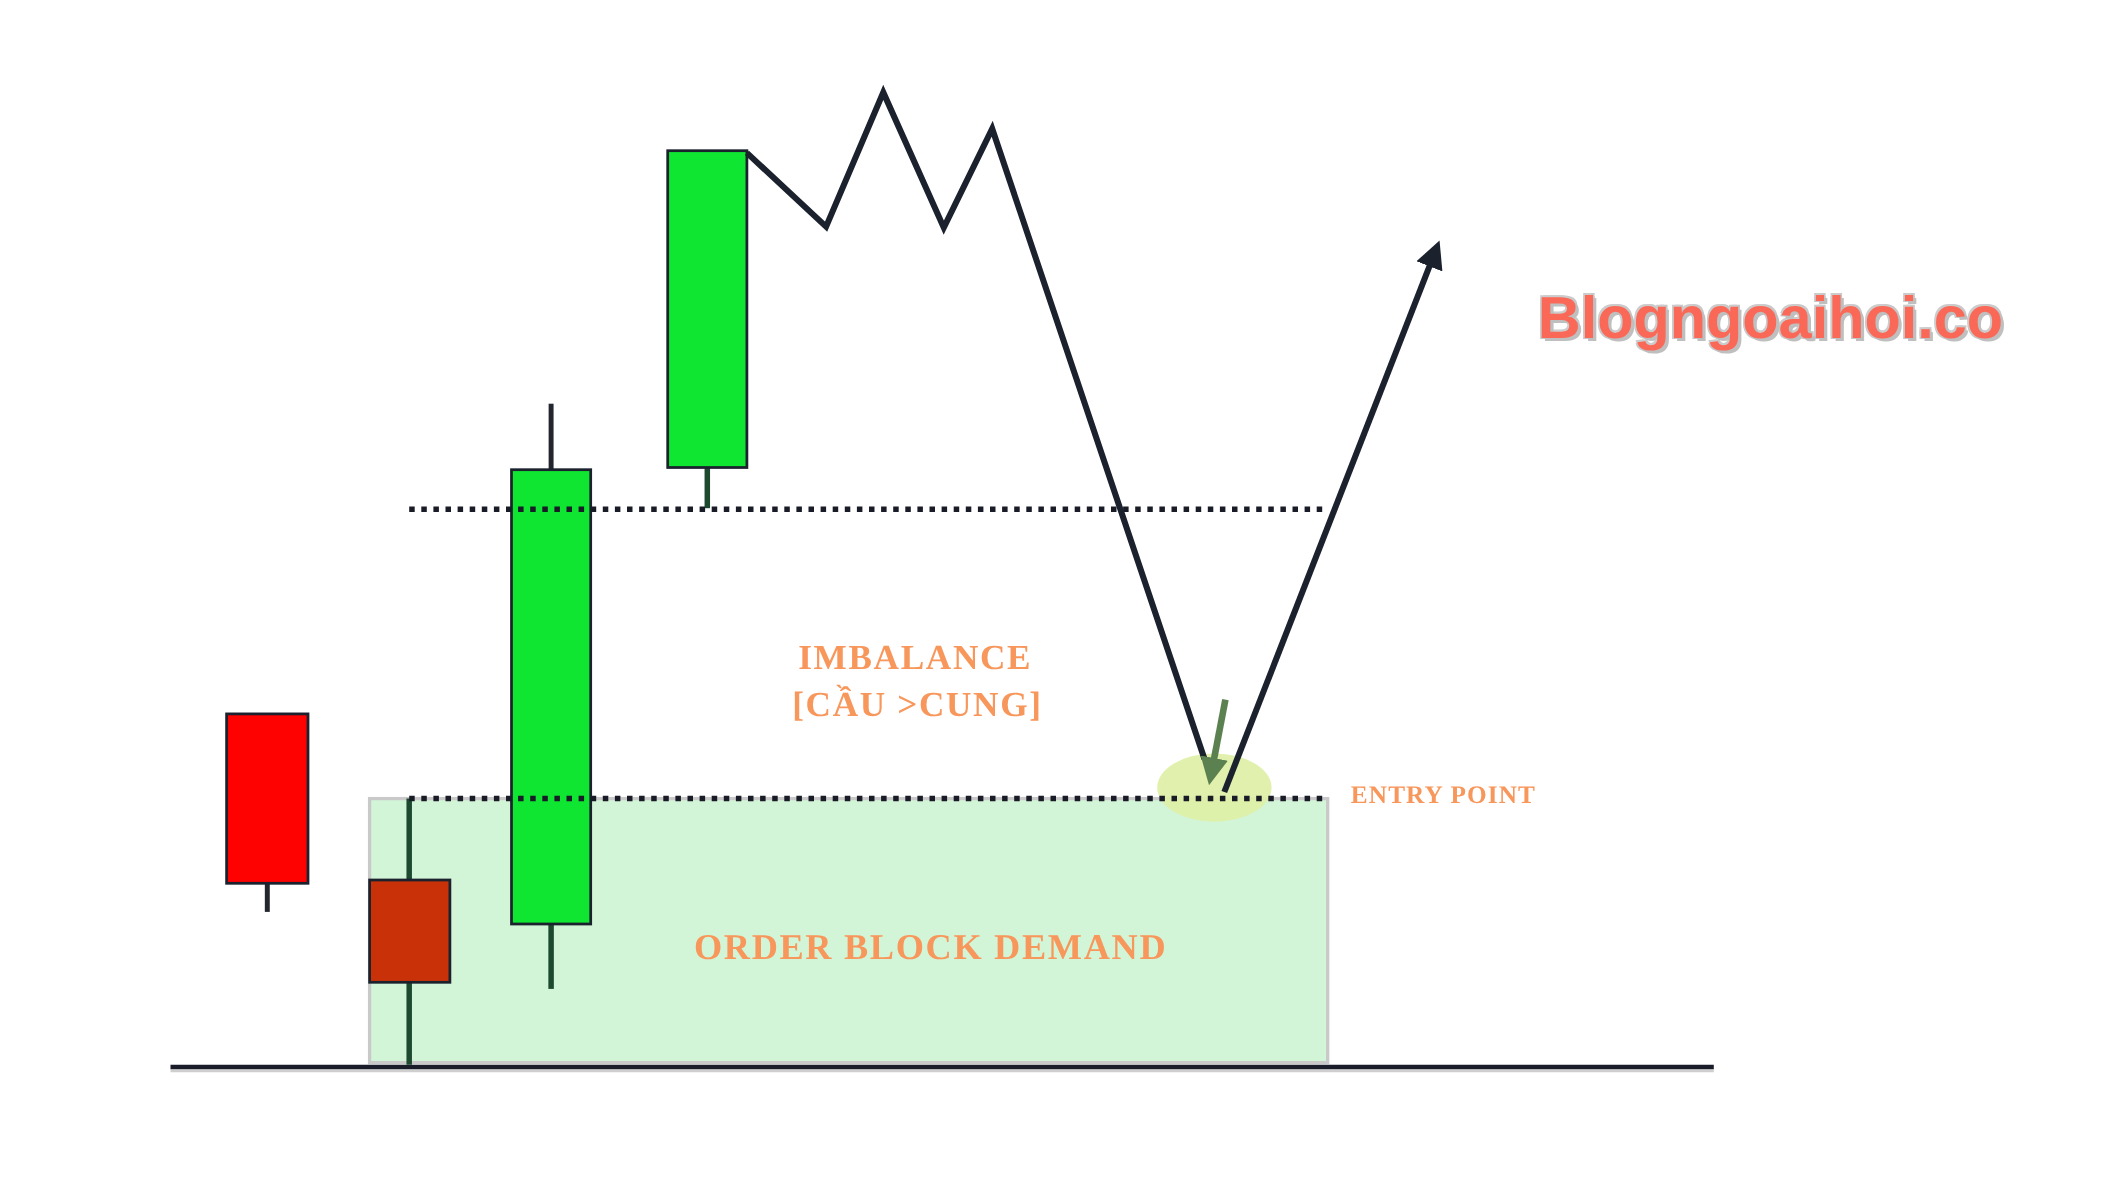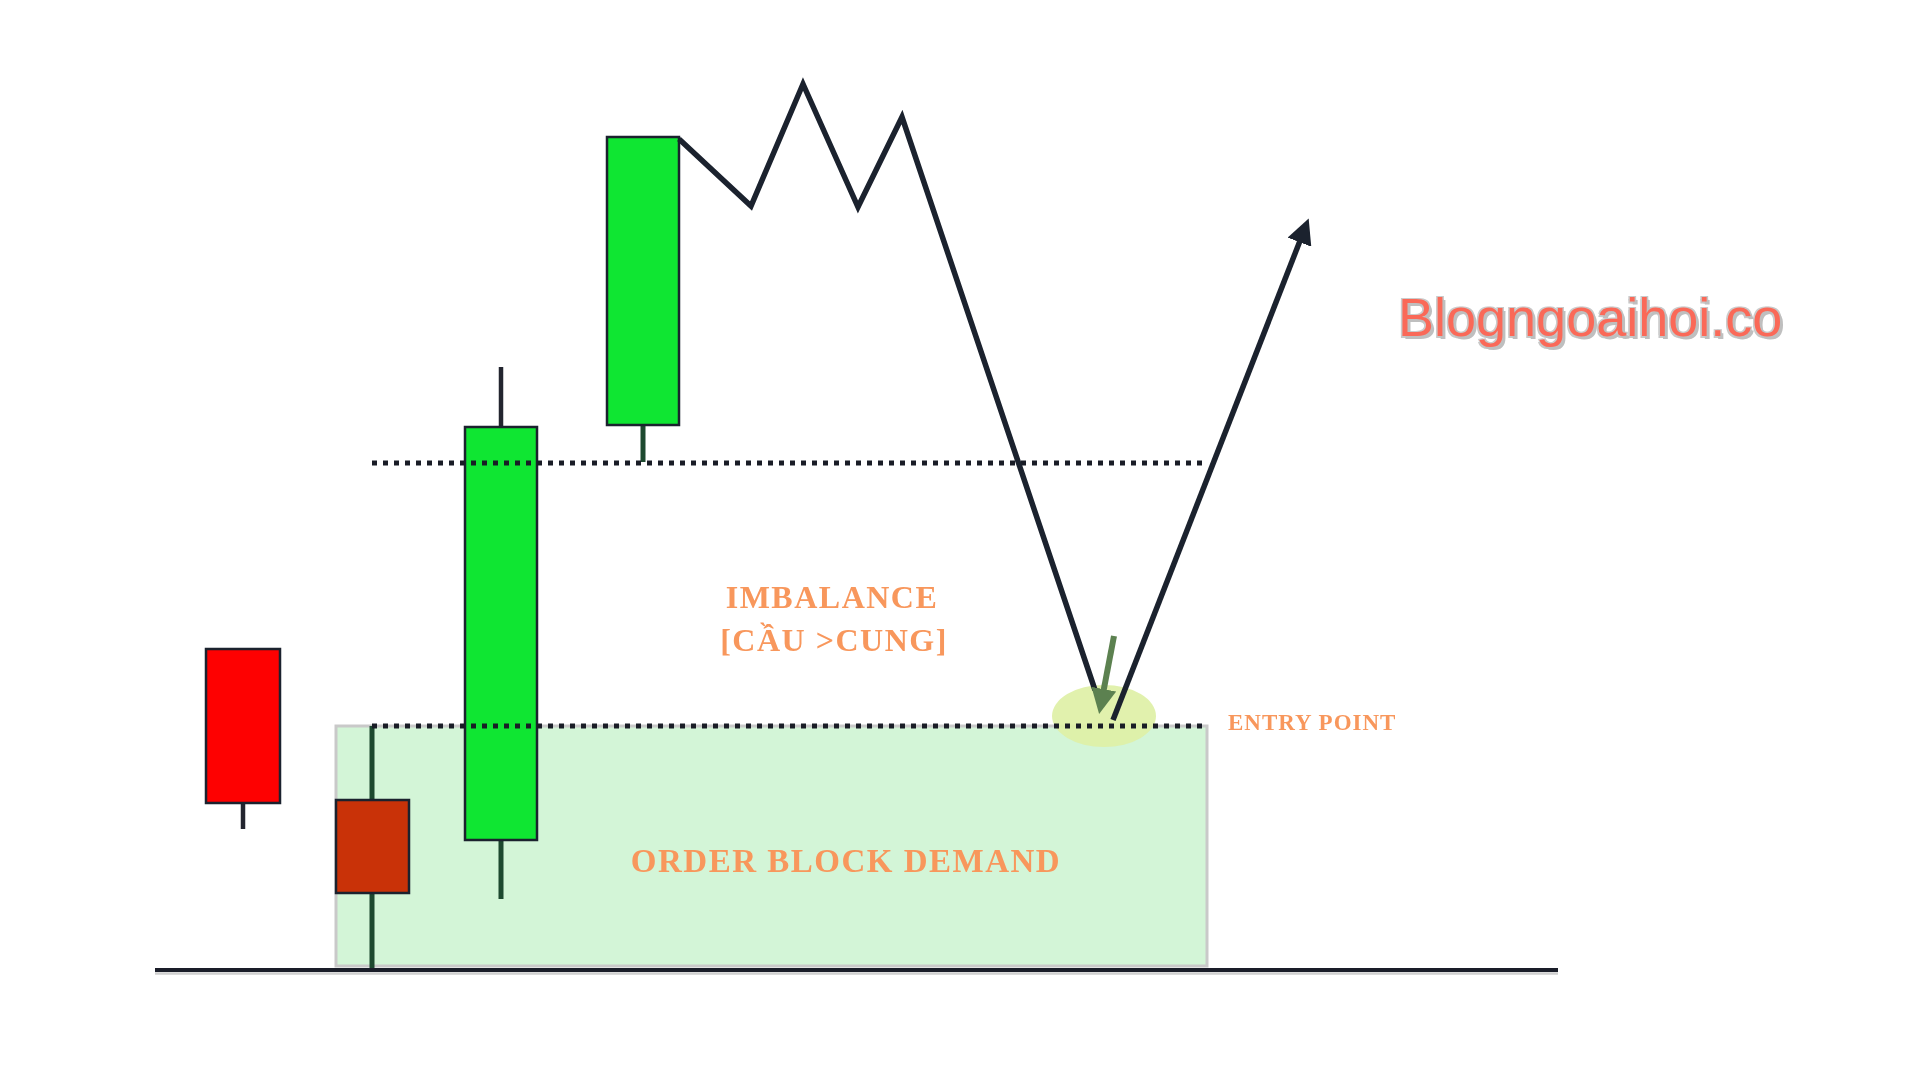"Blogngoaihoi.co" #watermark { font-weight: 400 -> 700; margin-top: 28px -> none }
